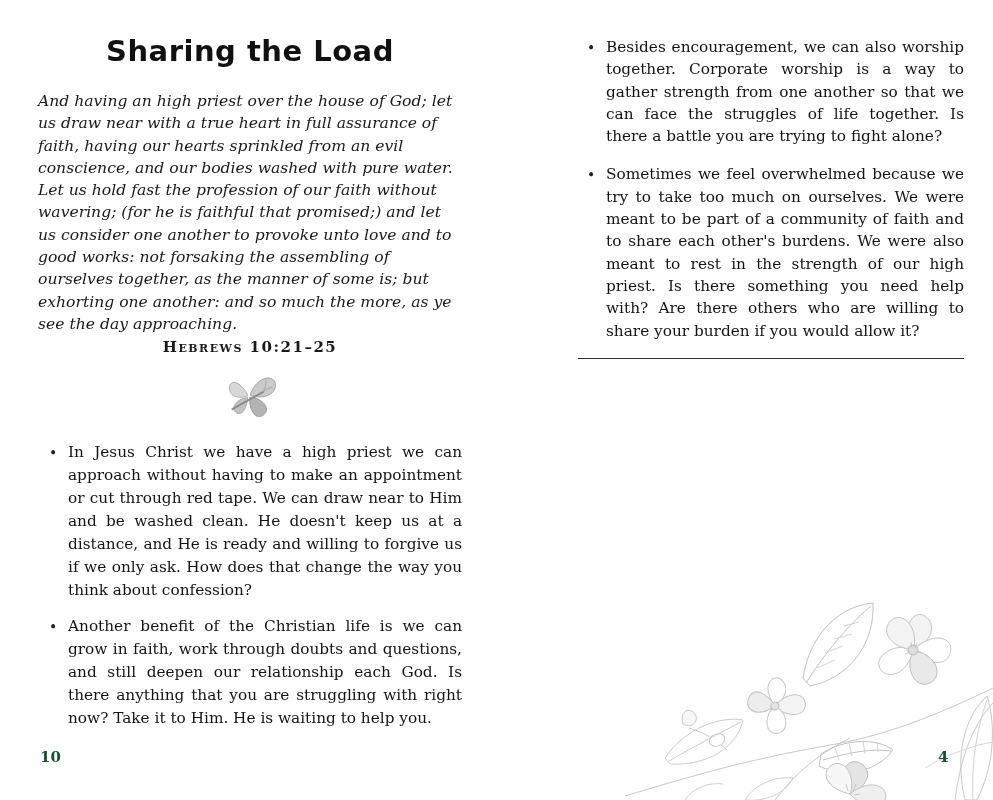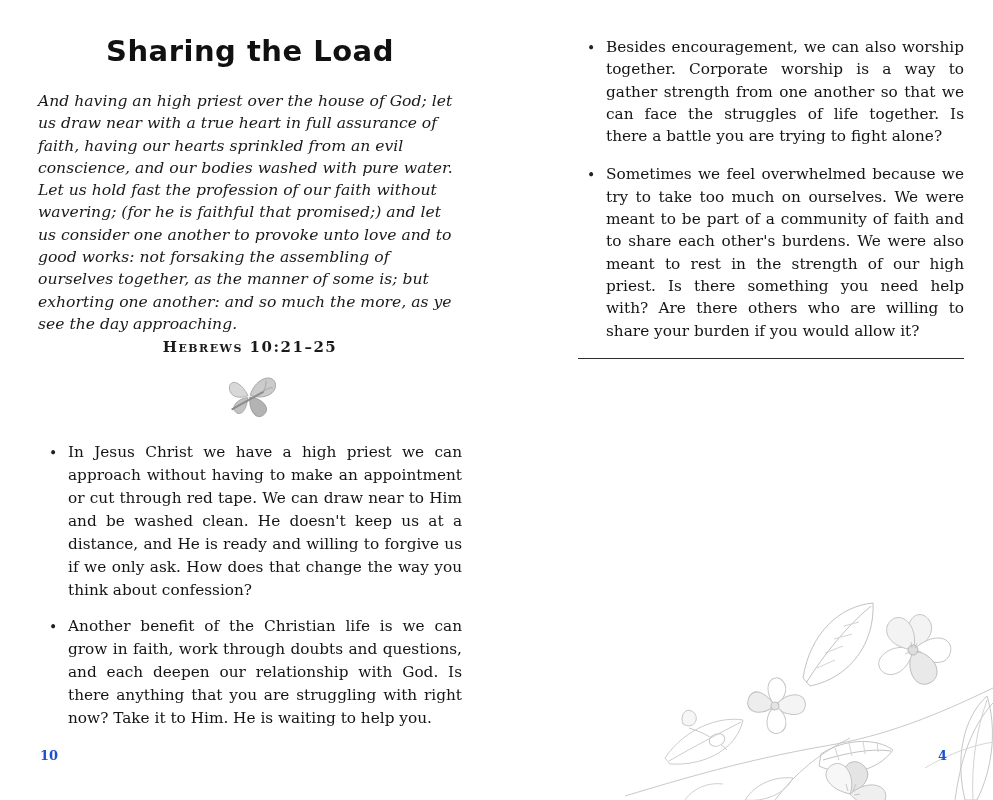"Another benefit of the Christian" li { text: each deepen our relationship with -> still deepen our relationship each }
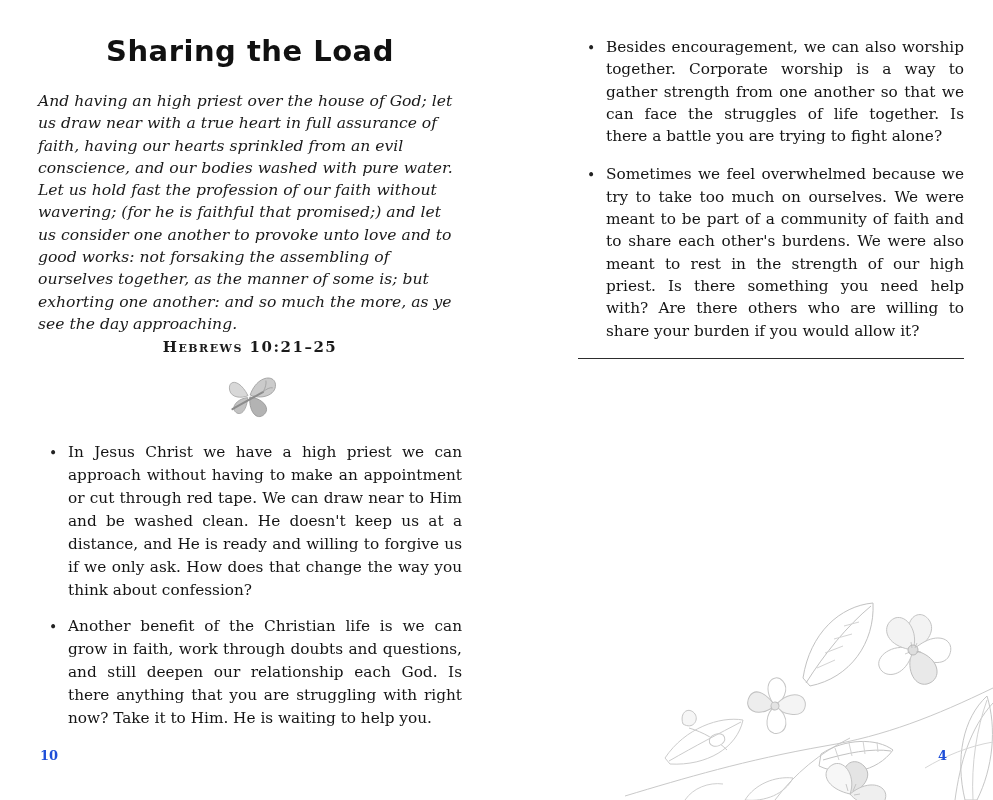"10" .page-number { color: #1d4ed8 -> #14532d; font-size: 13px -> 15px }
